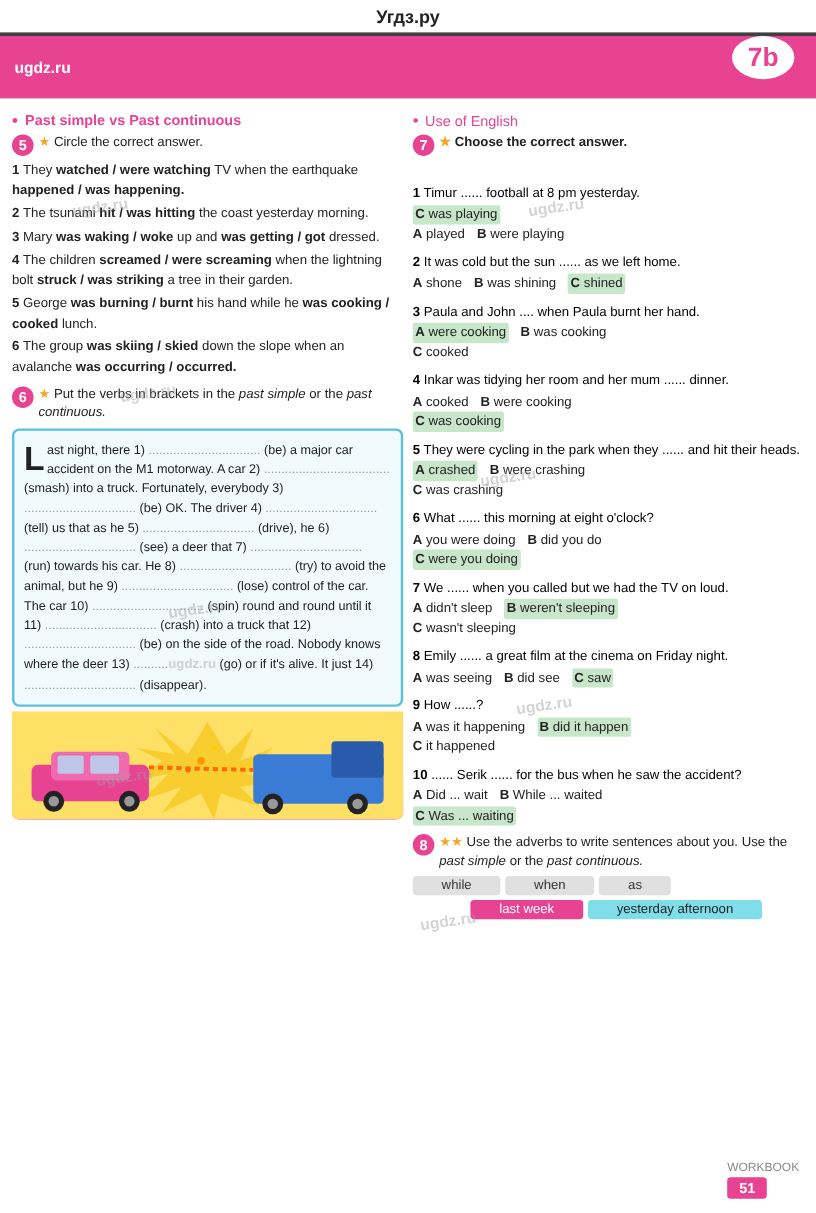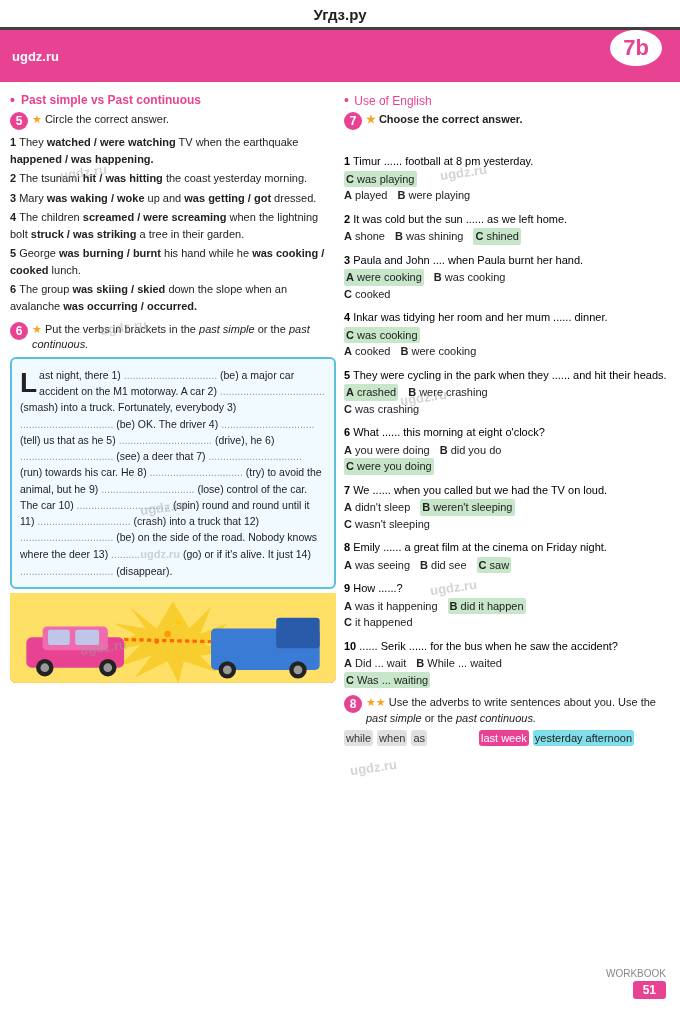"C was cooking" div.q-options { order: before "A cooked" -> after "A cooked" }
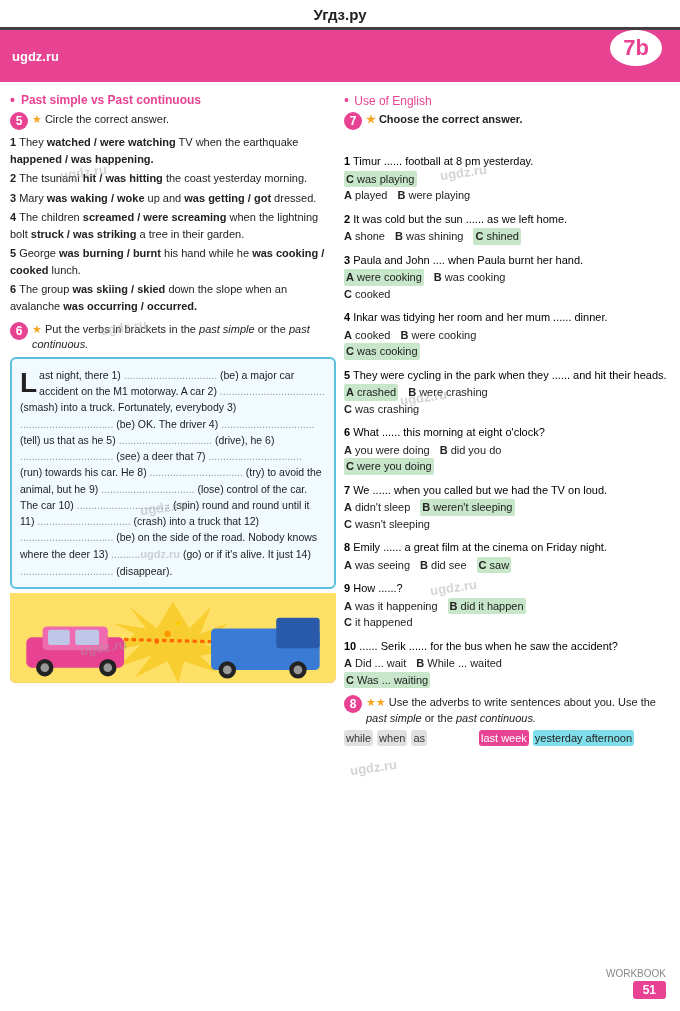"while" .adverb-tag { padding: 2px 2px -> 2px 24px }
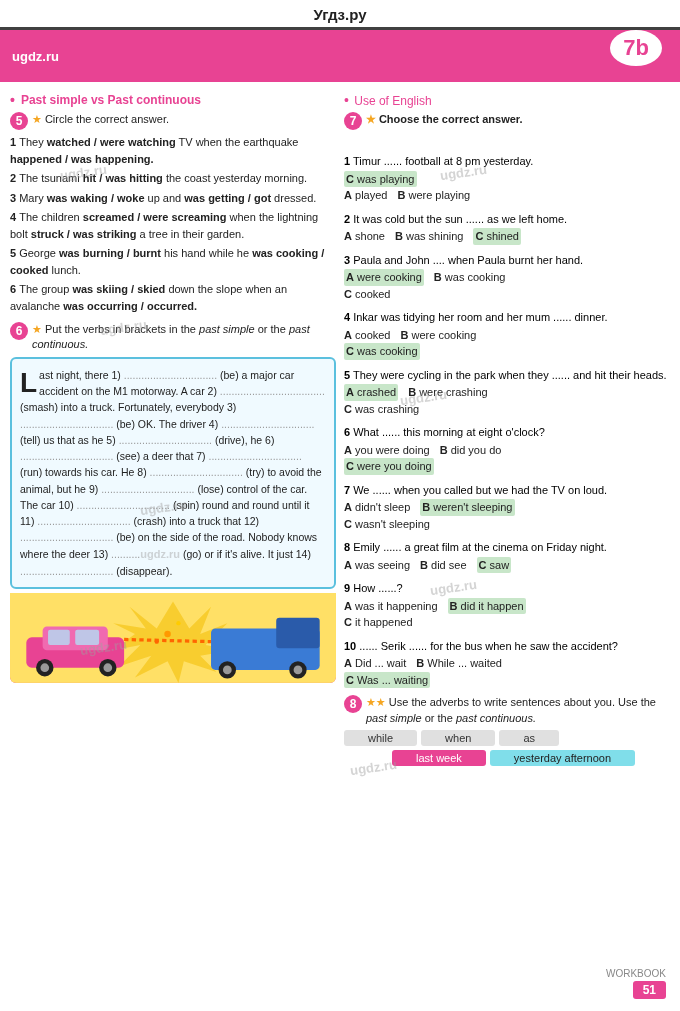"WORKBOOK" .footer { text-align: right -> left }
